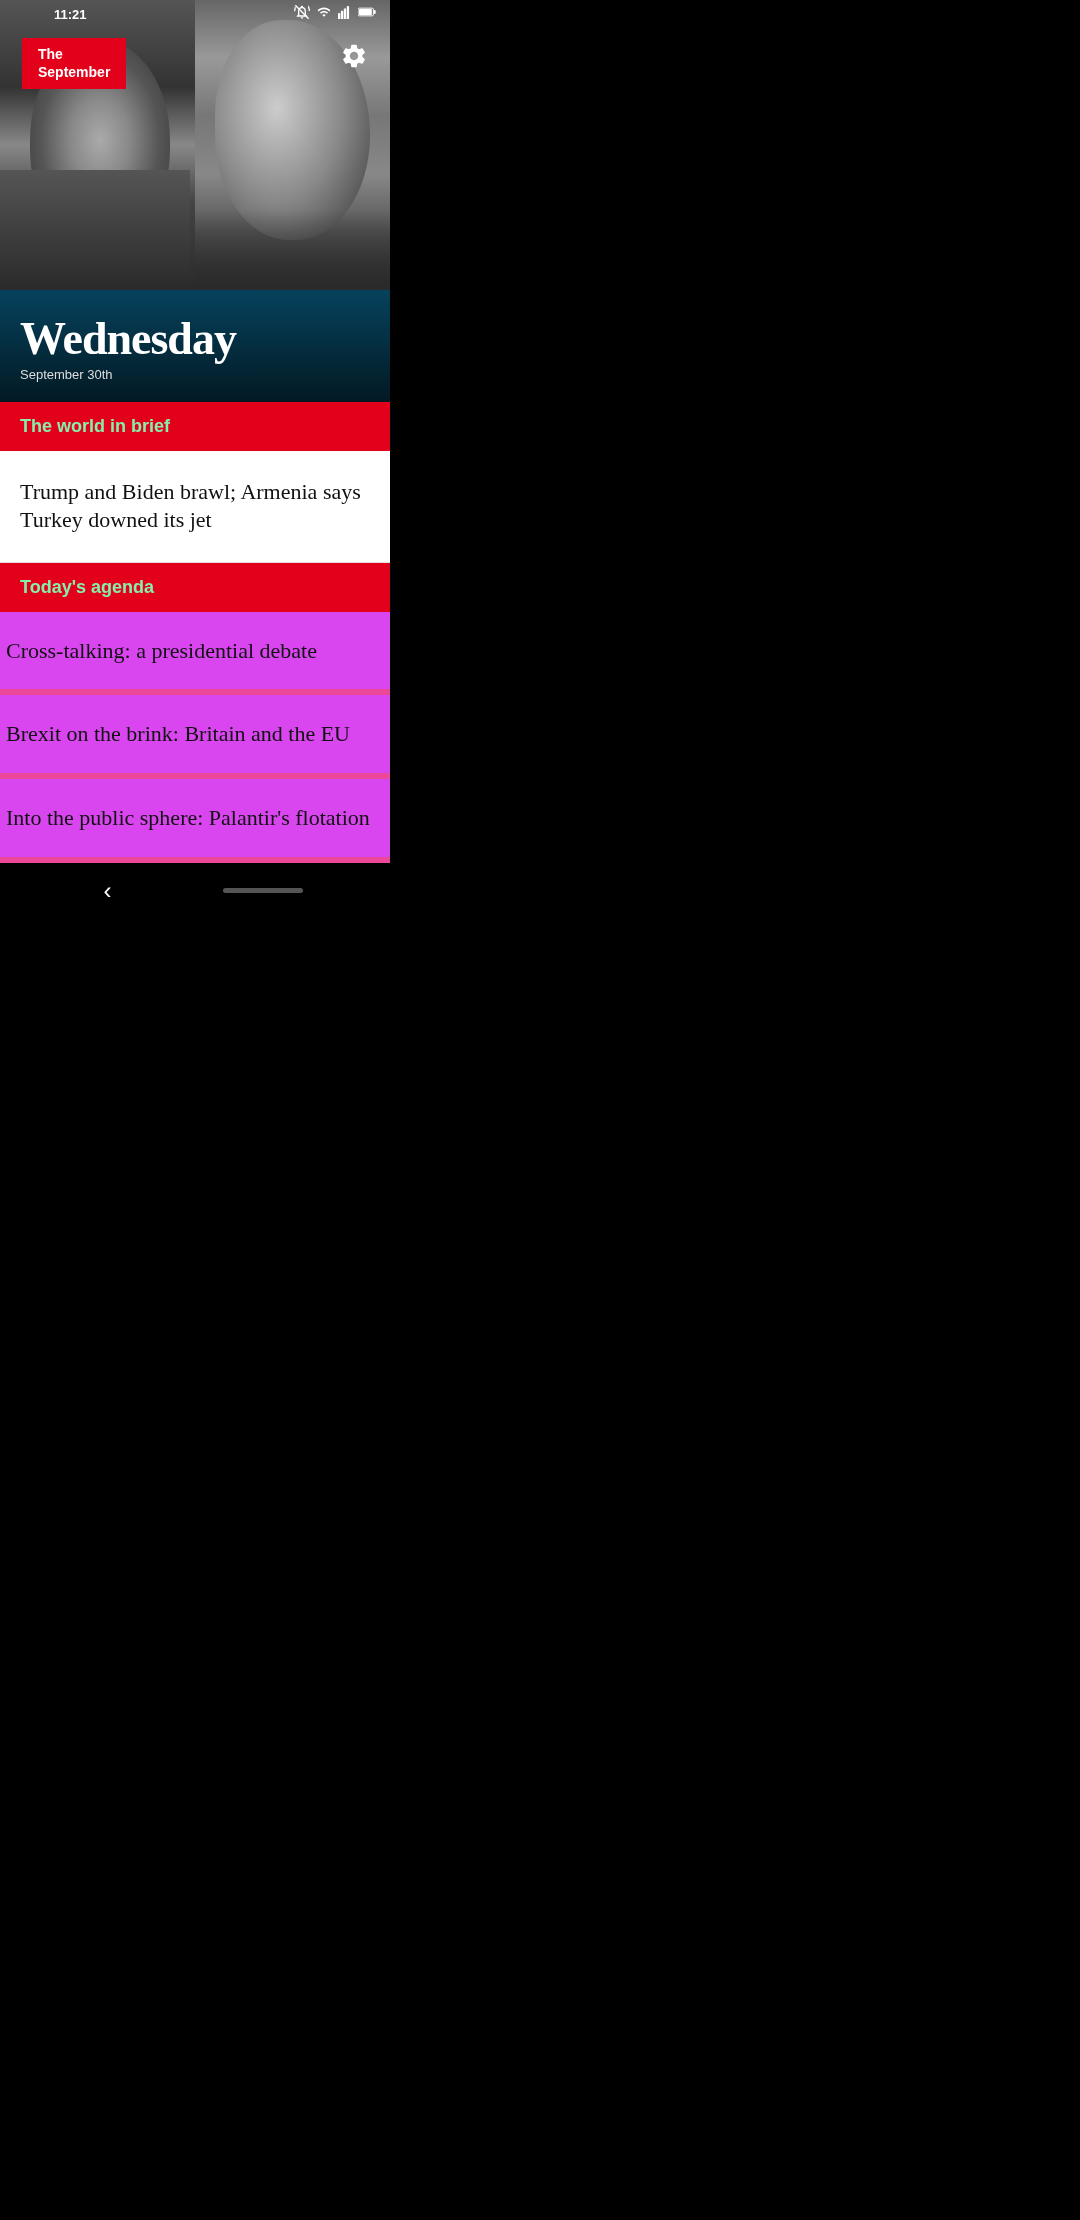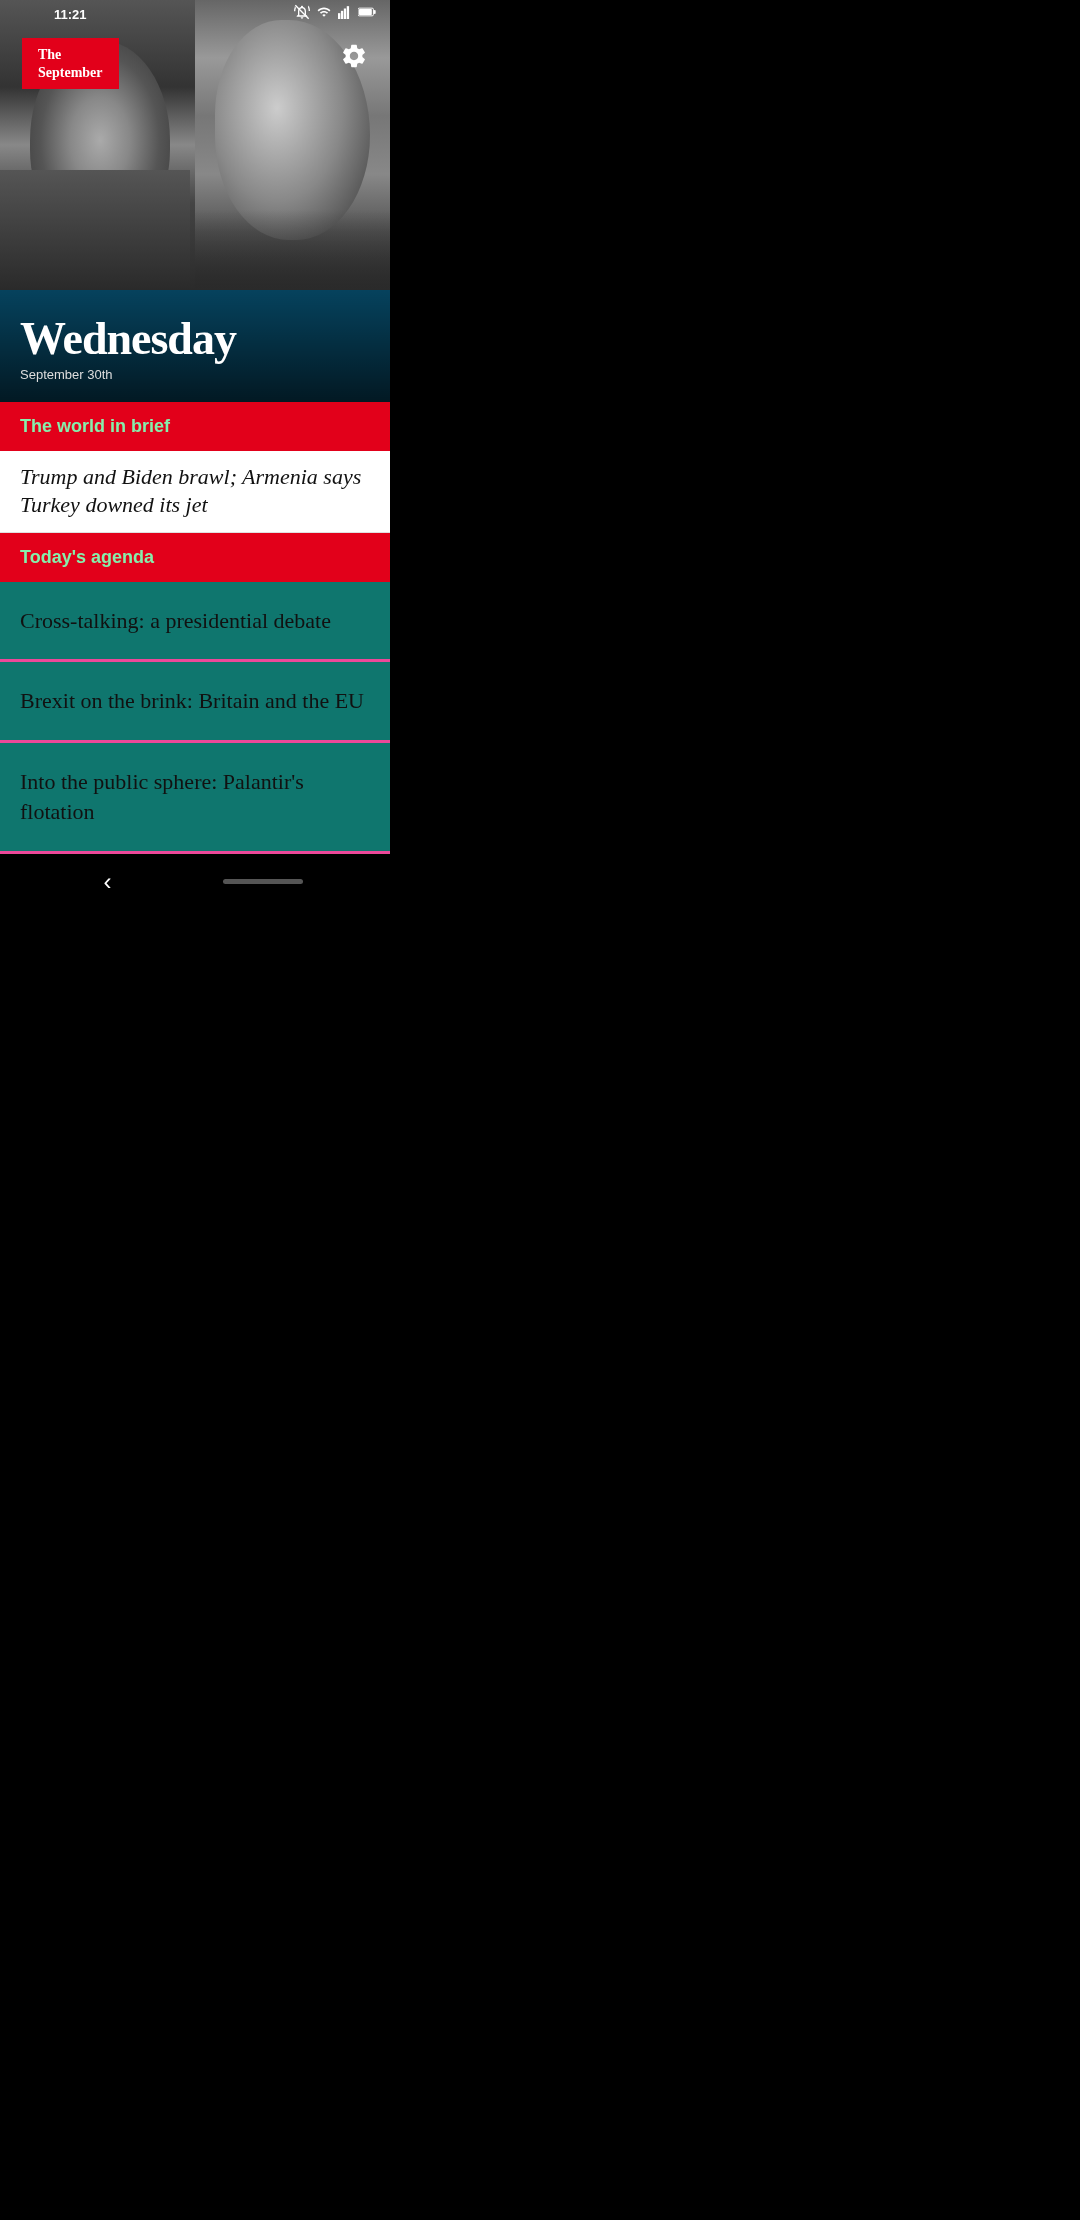"The" .economist-logo-text { font-family: Liberation Serif, serif -> Liberation Sans, sans-serif }
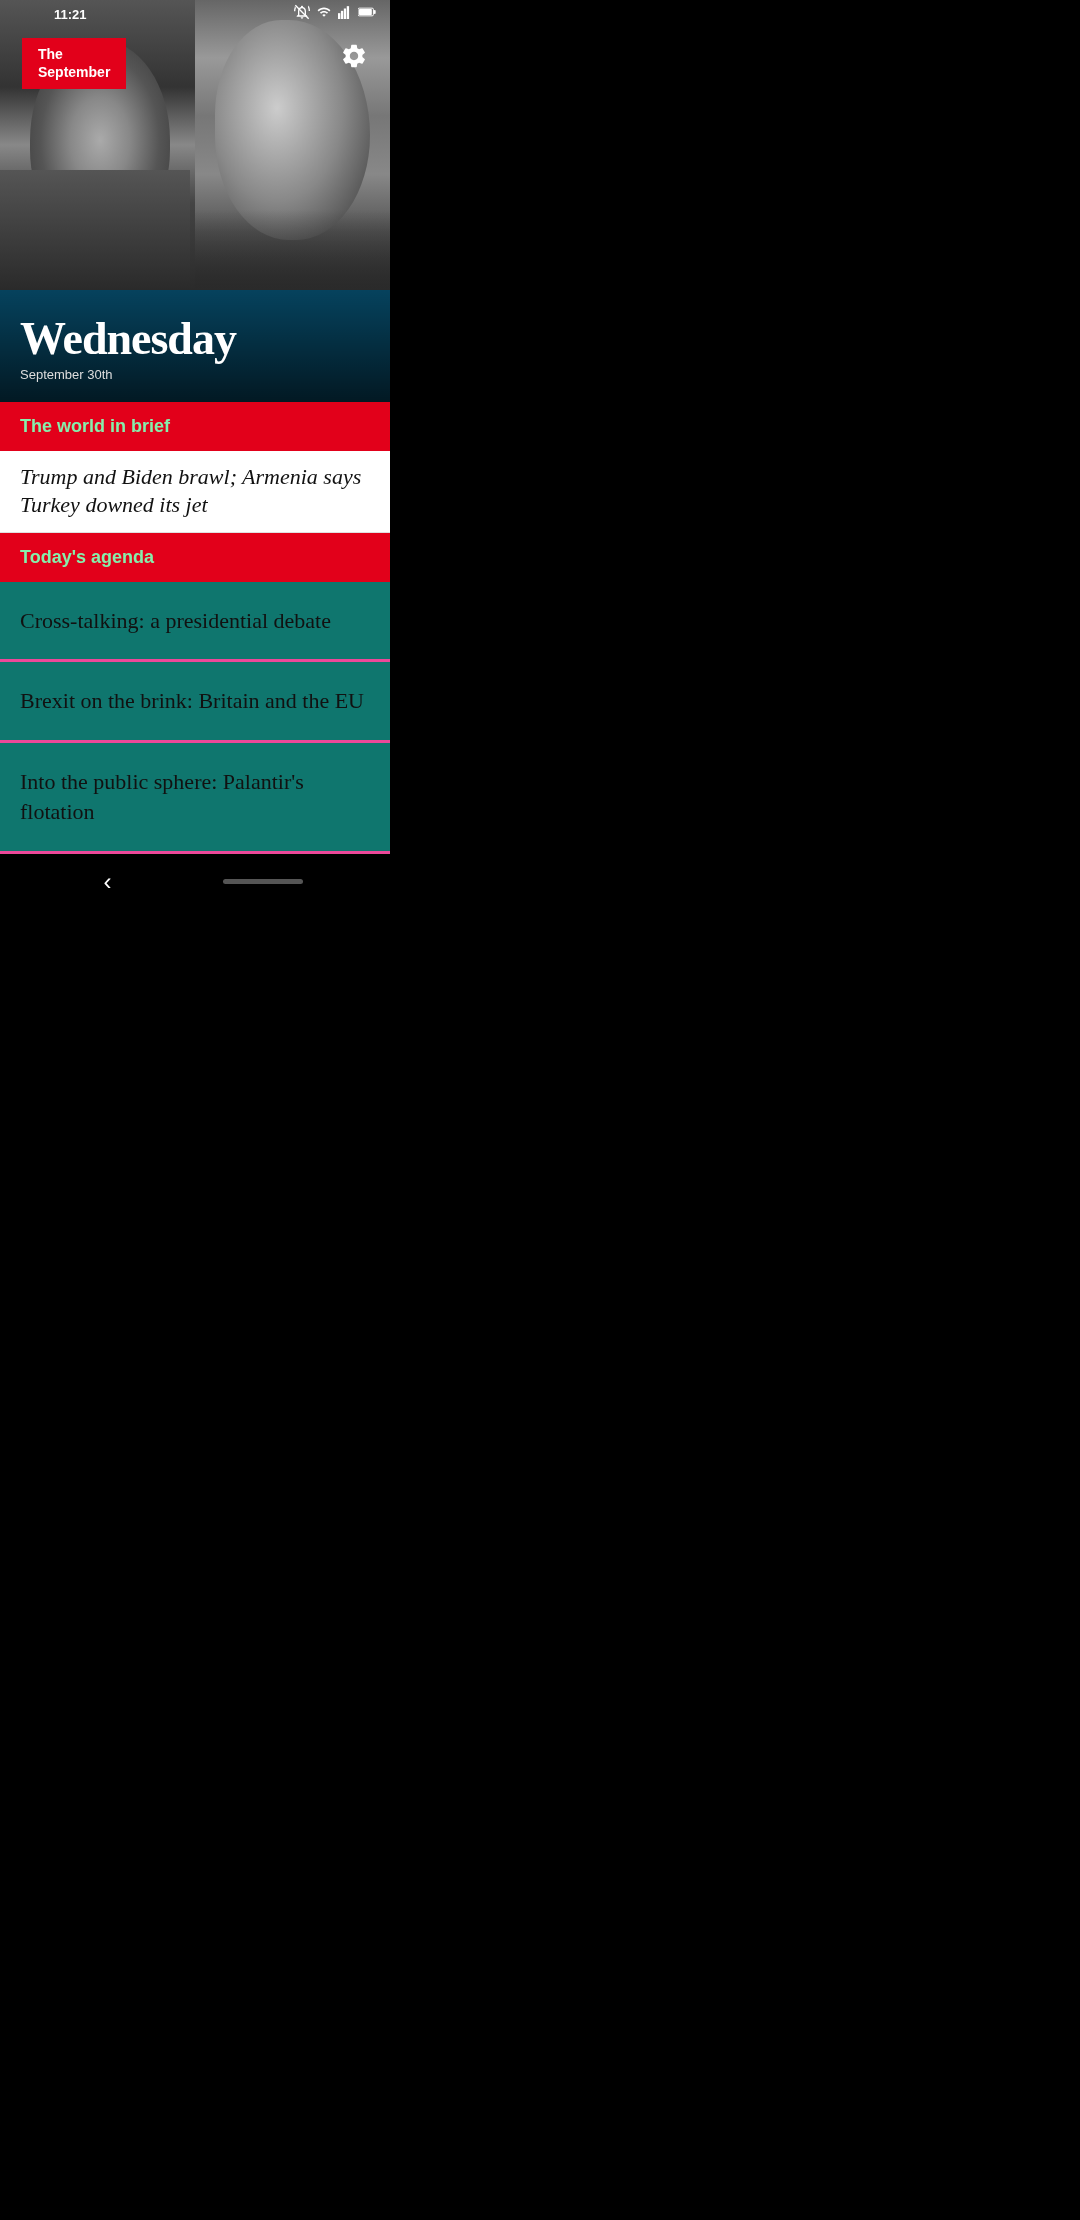"Trump and Biden brawl; Armenia" .news-item { font-style: italic -> none; padding: 12px 20px -> 27px 20px }
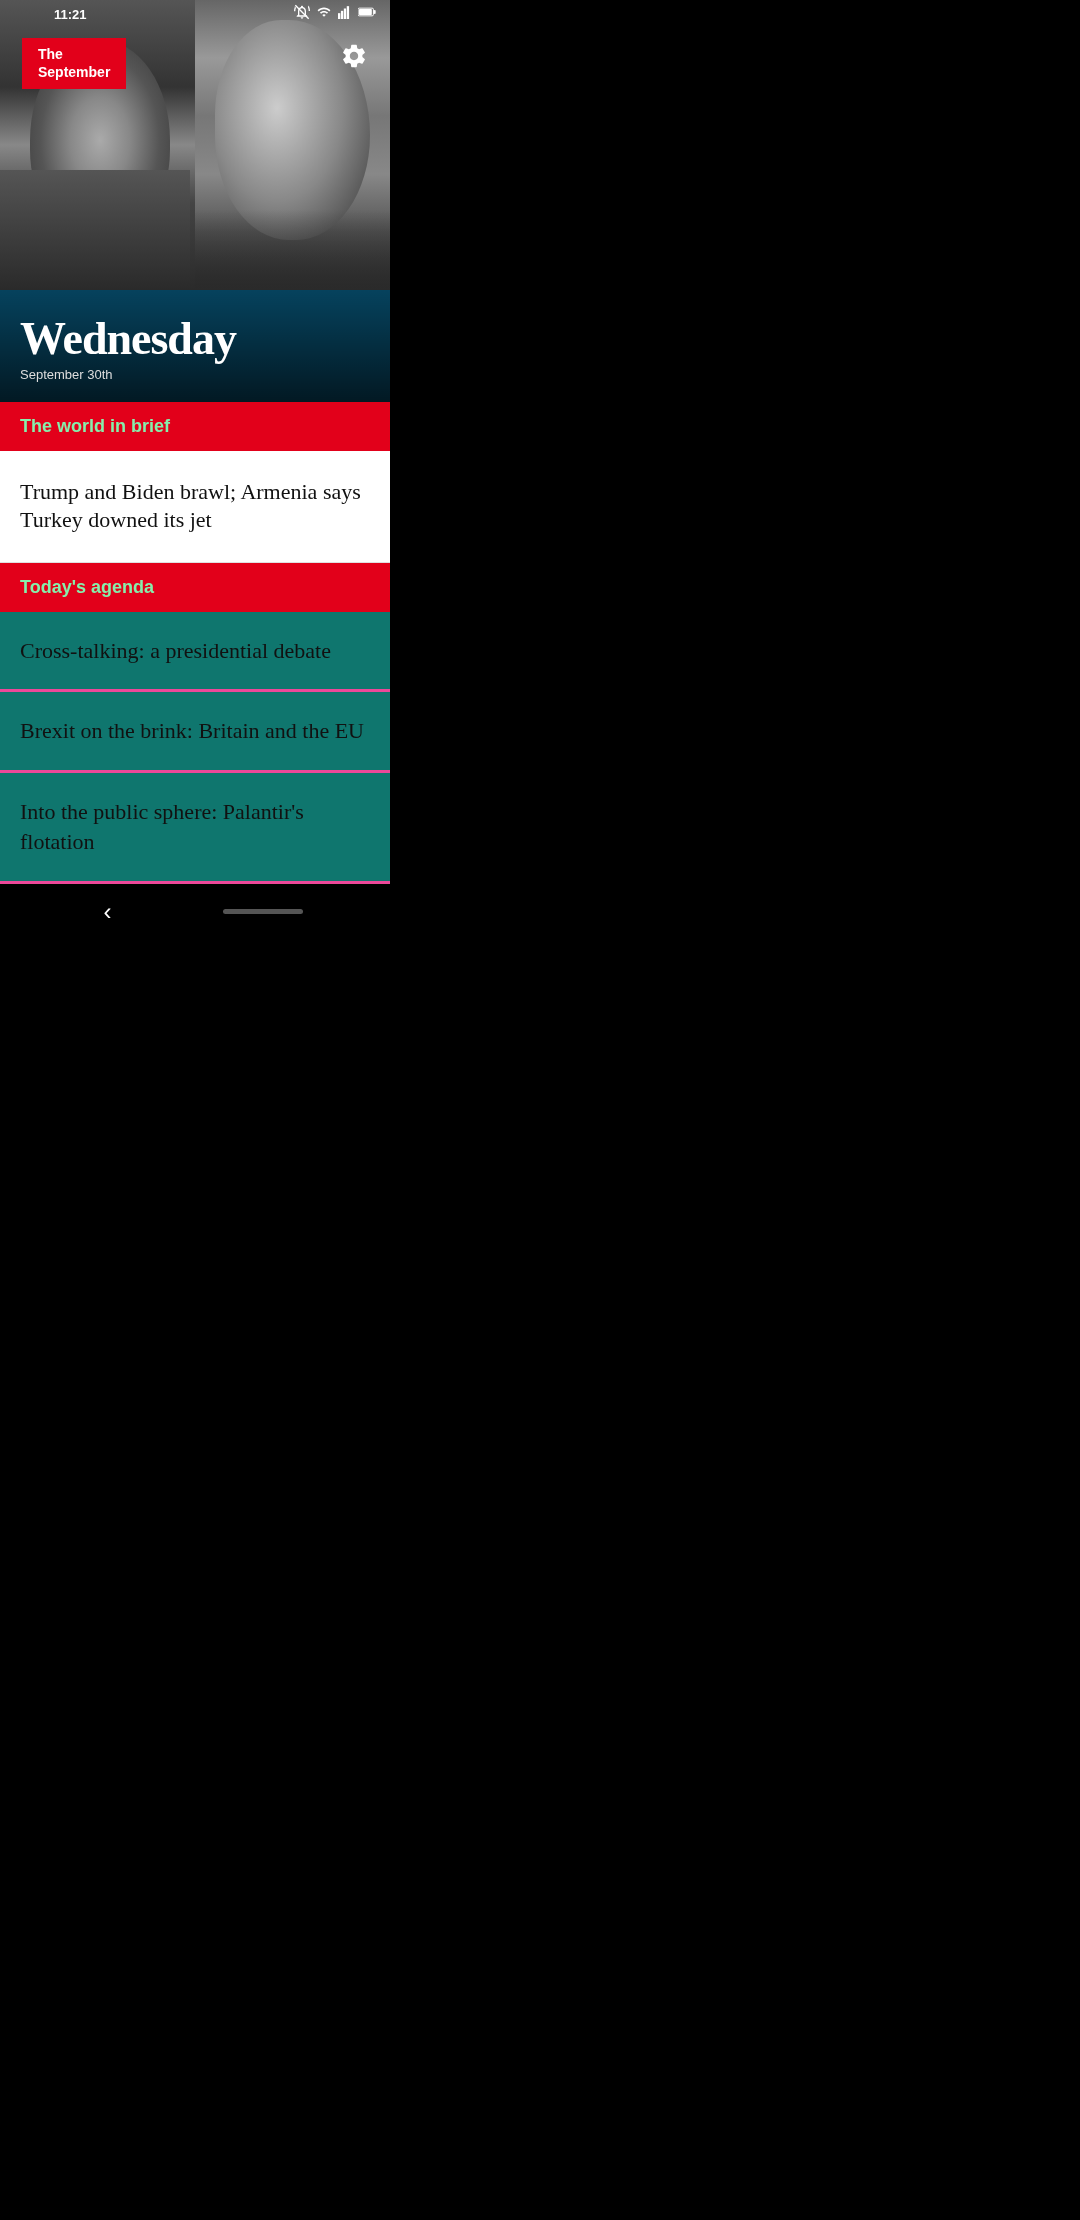"Cross-talking: a presidential debate" .agenda-item { background: #0f766e -> #d946ef; border-bottom: 3px solid #ec4899 -> 6px solid #ec4899; padding: 24px 20px -> 24px 6px }
